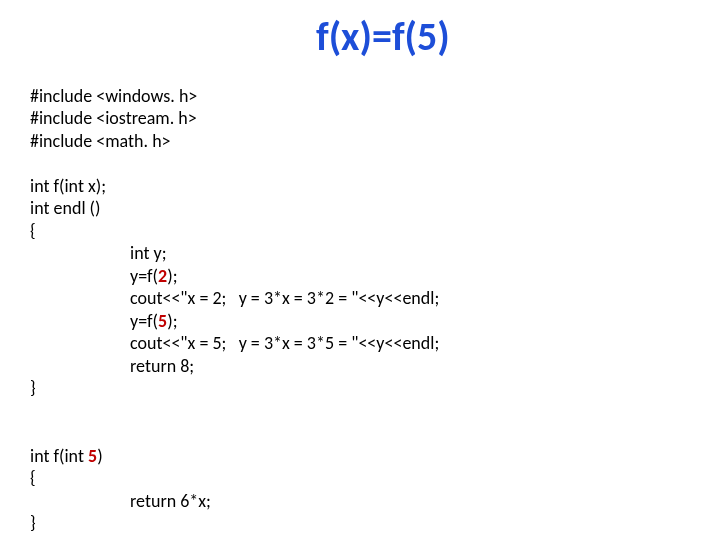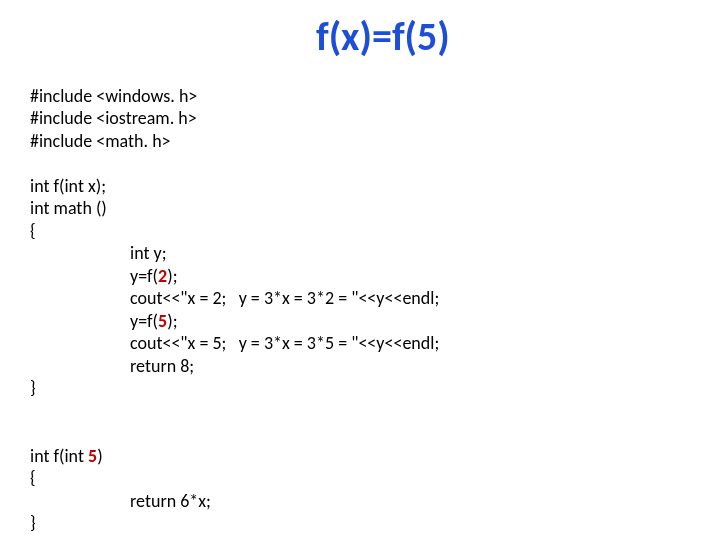"int math ()" span { text: math -> endl }
